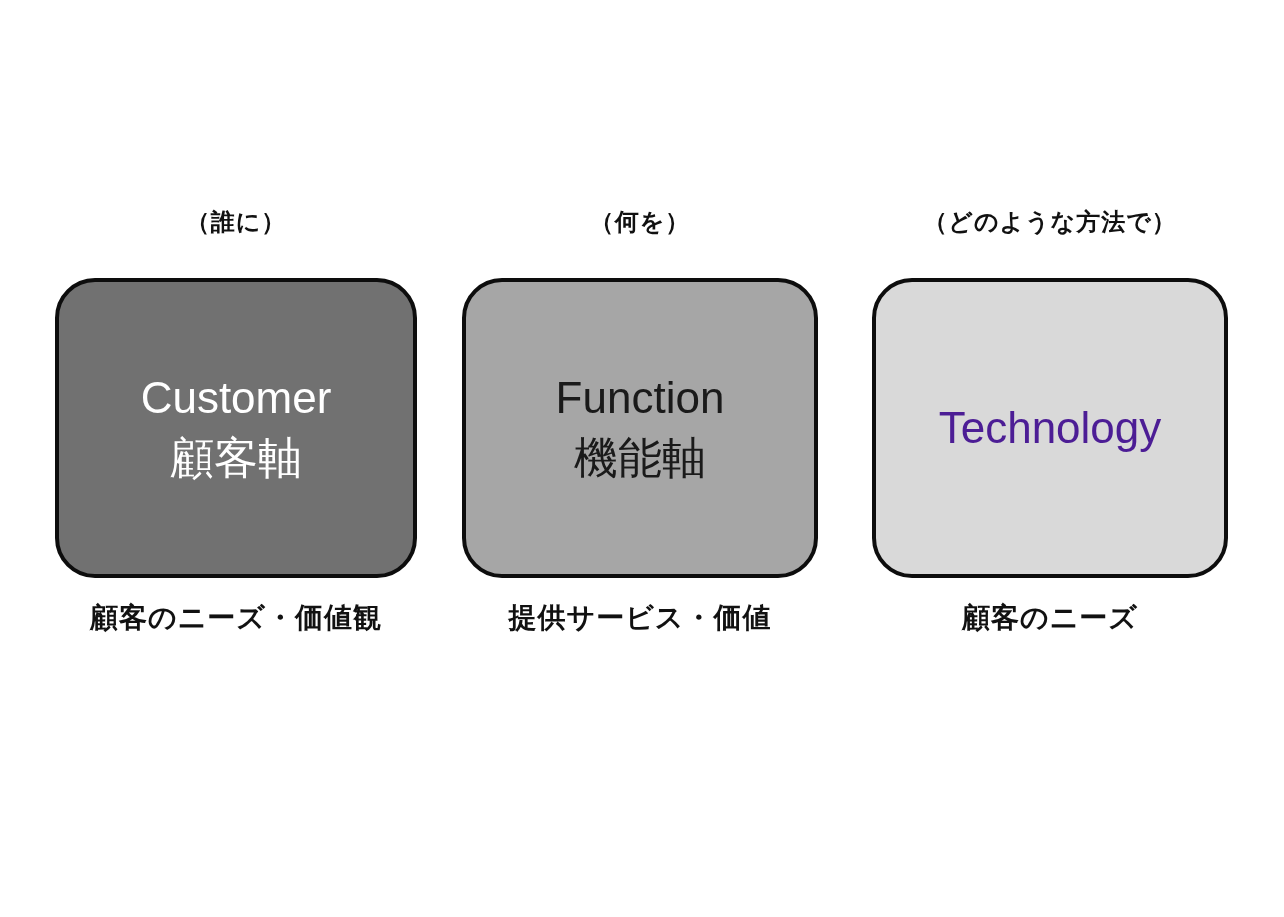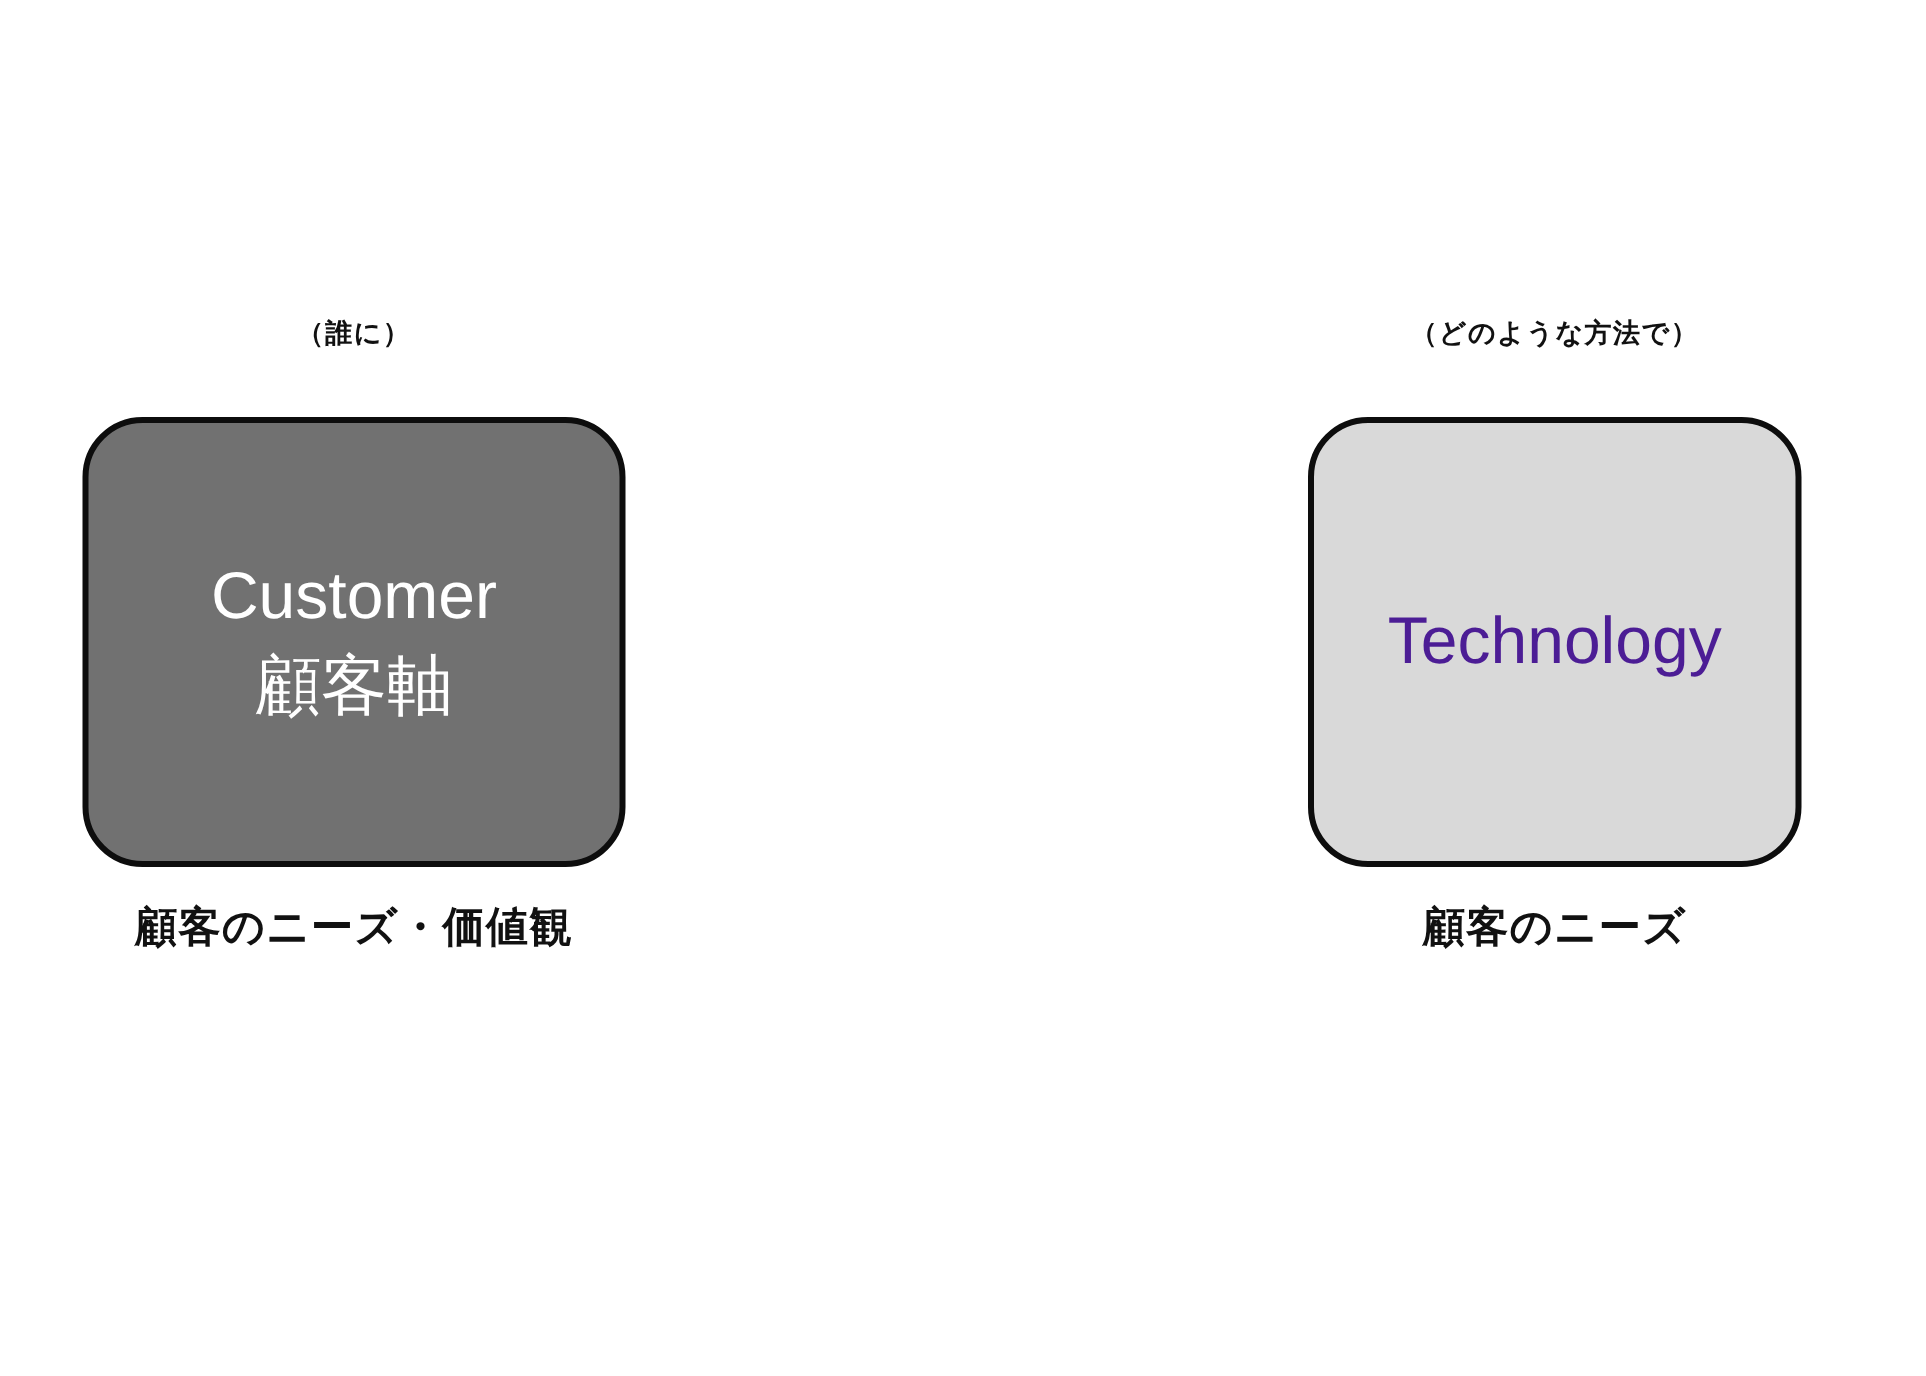"（誰に）" .question { font-size: 18px -> 24px }
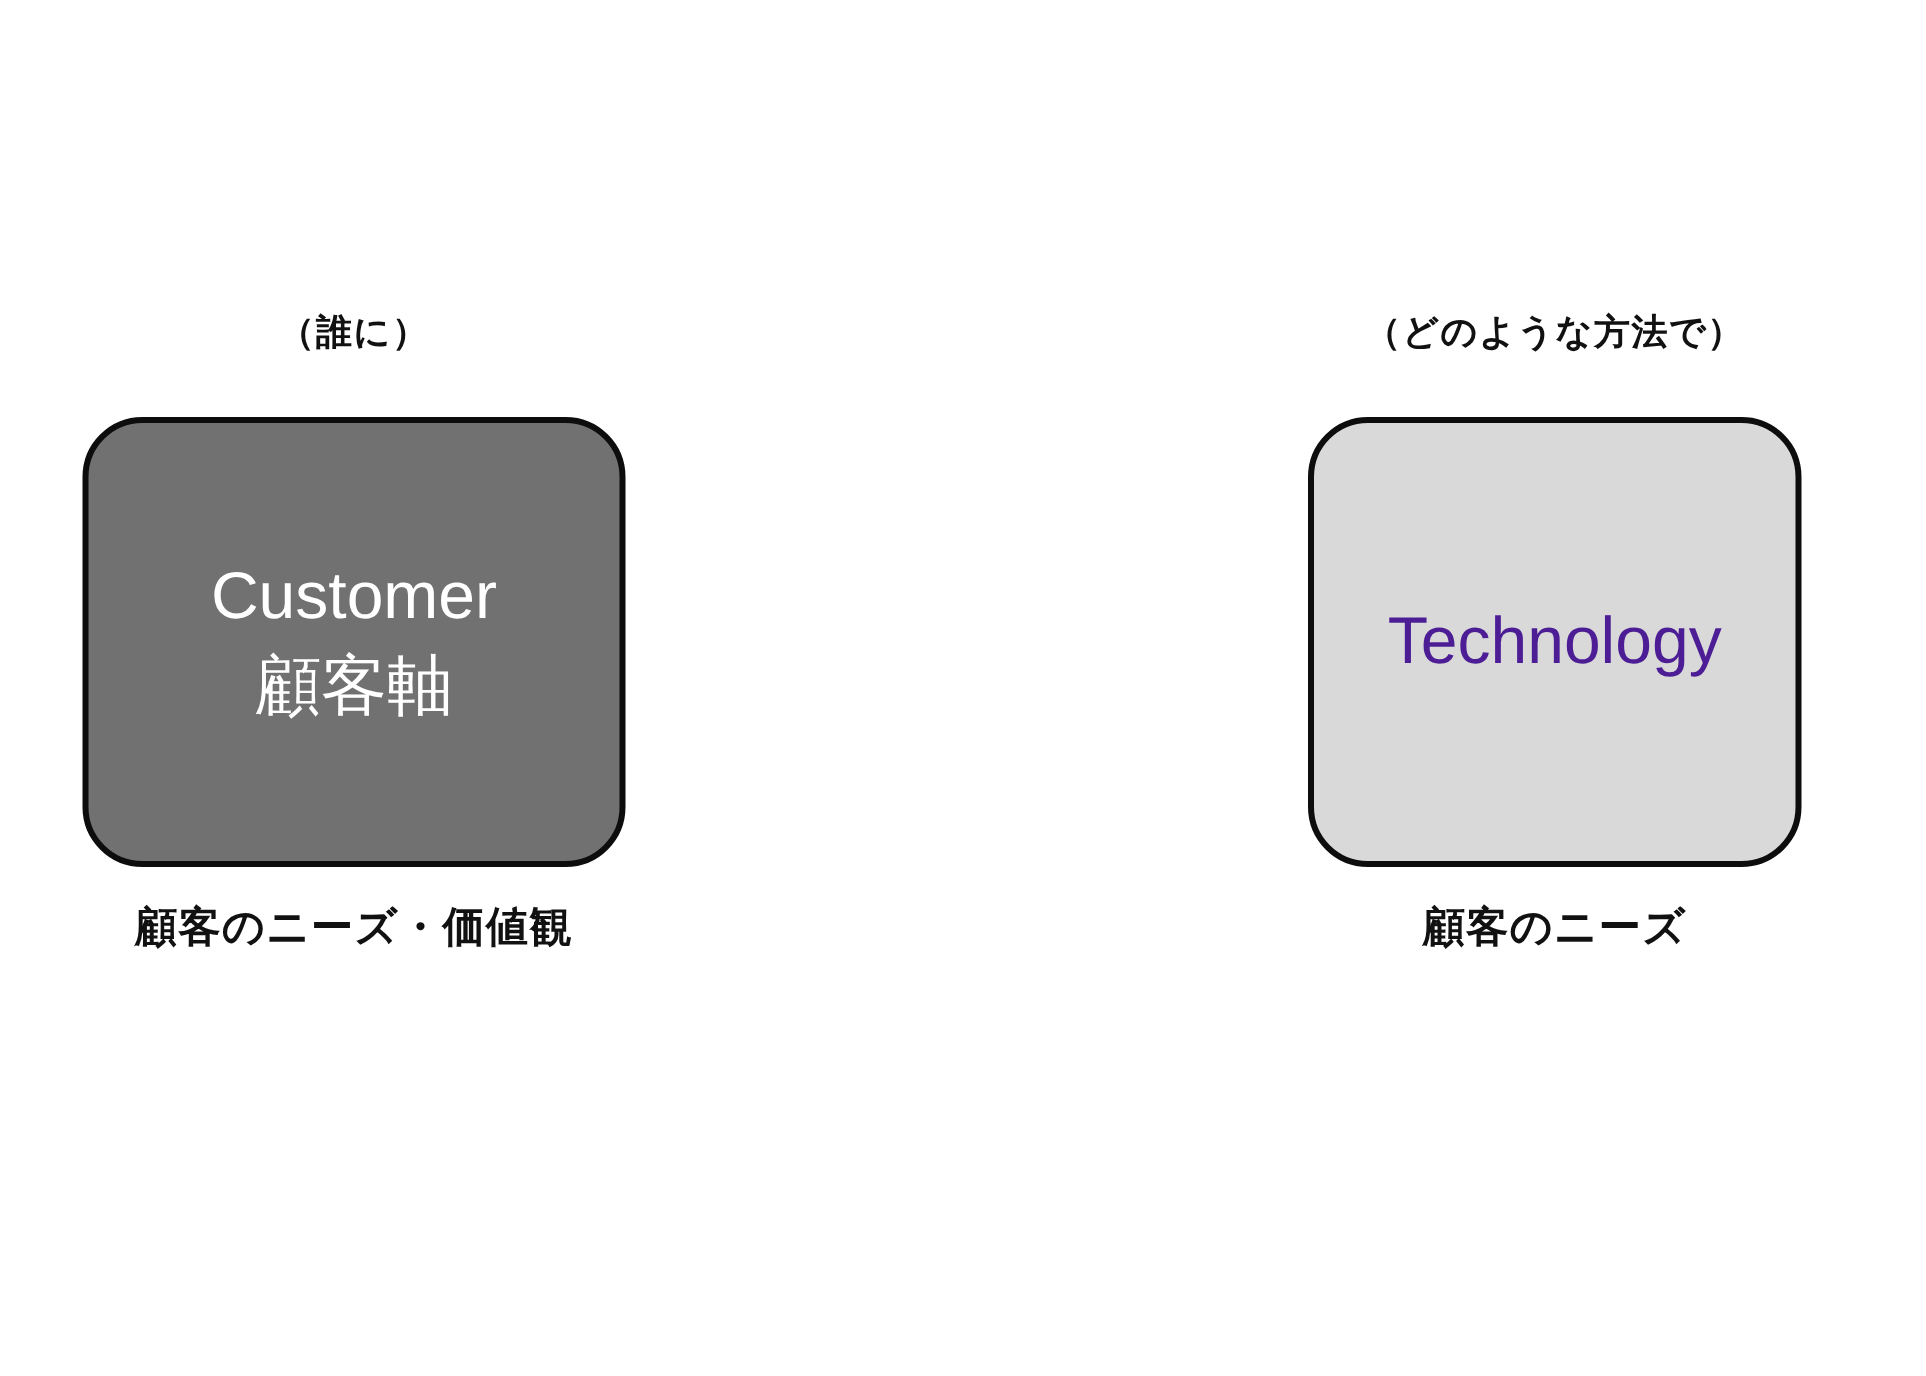"（何を）" div.column { html: none -> <div> <div>（何を）</div> <div> <div>Function</div> <div>機能軸</div> </div> <div>提供サービス・価値</div> </div> }
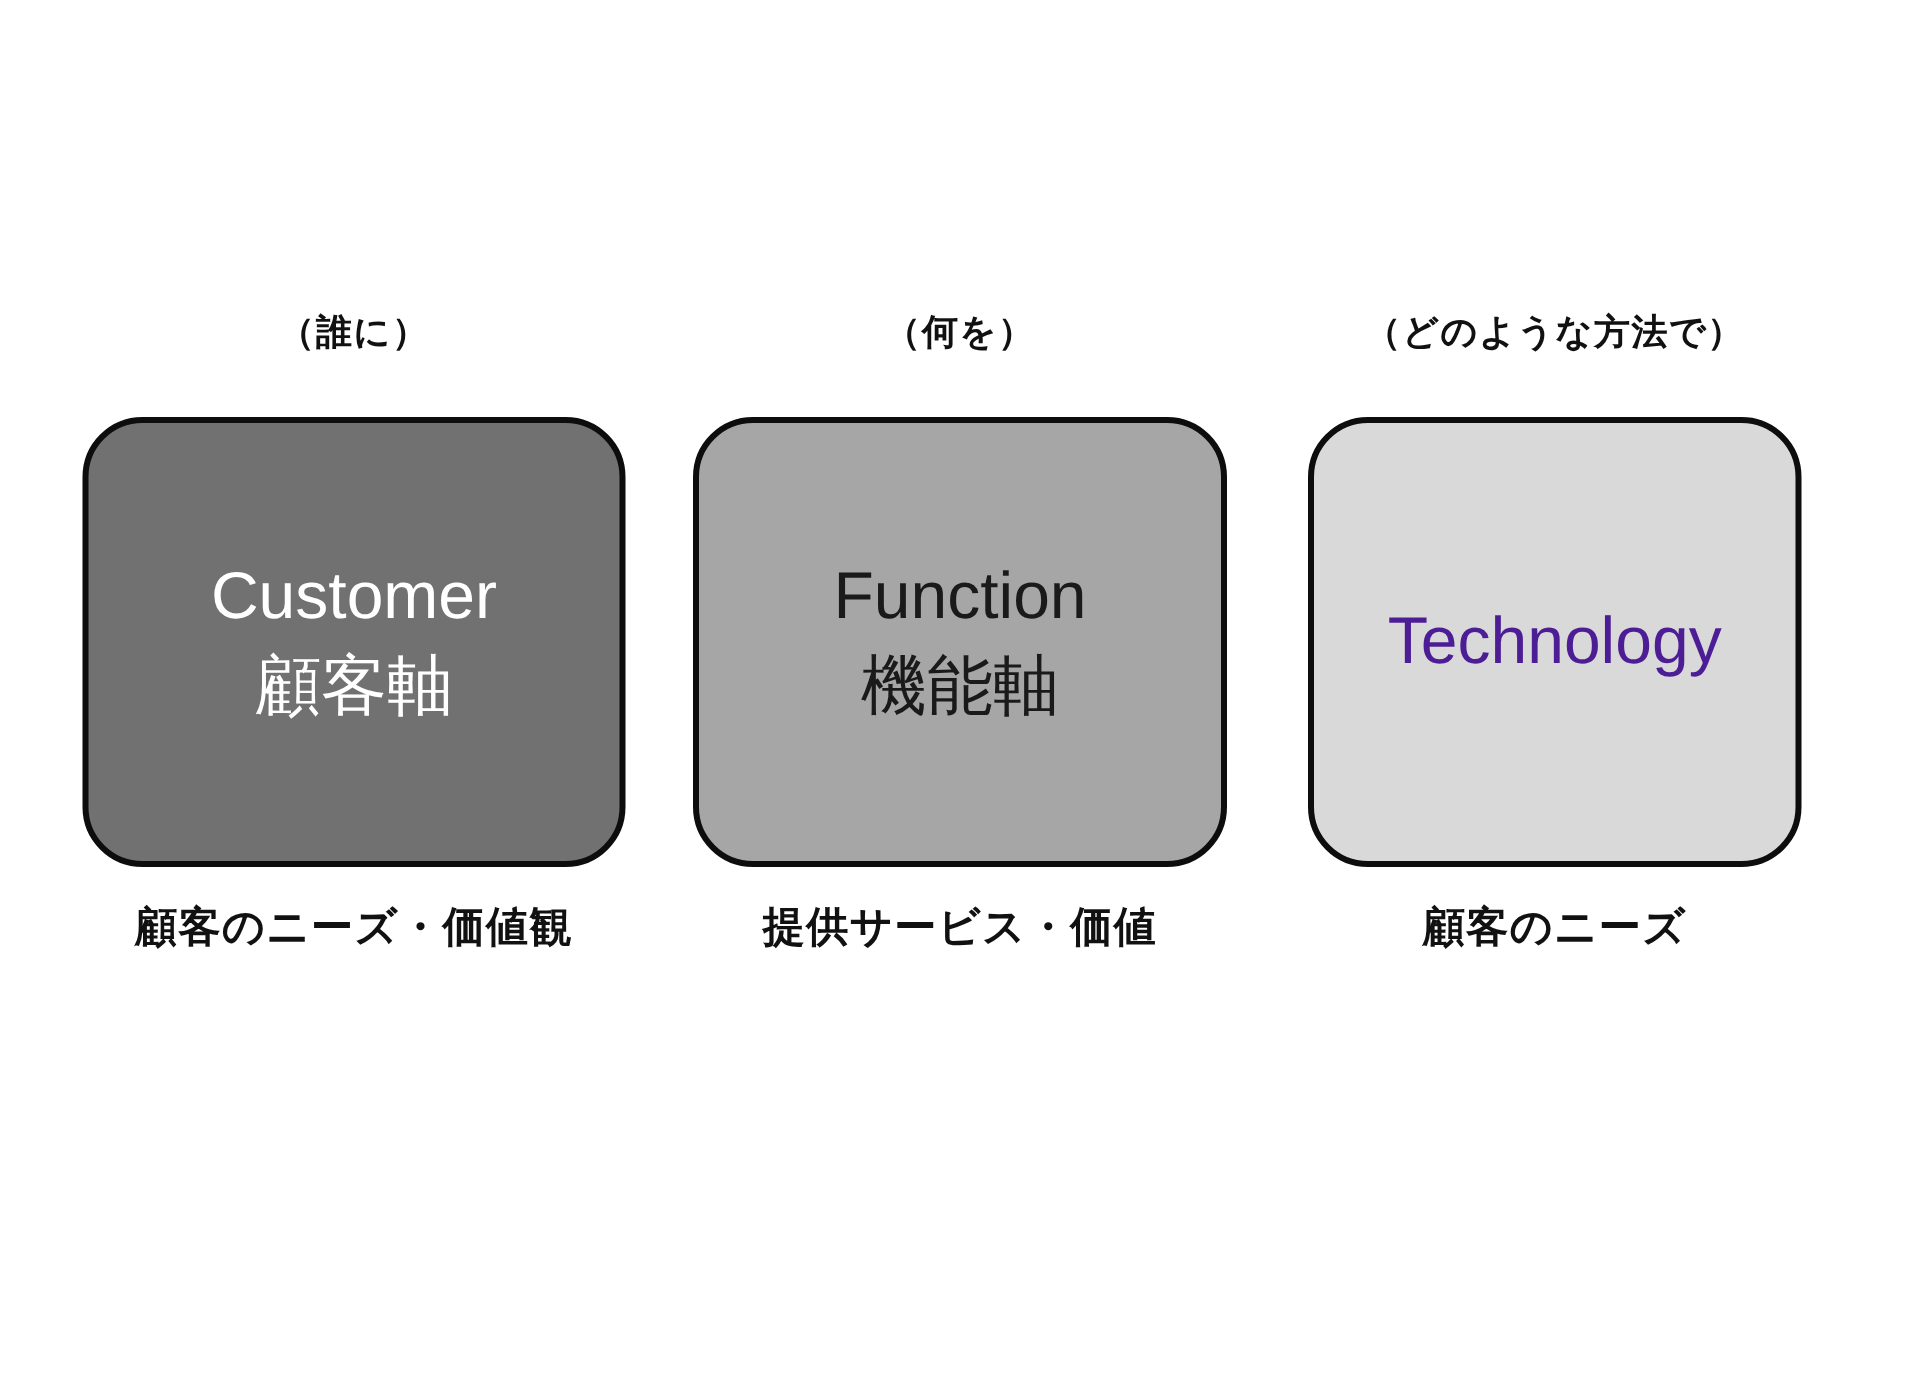"（どのような方法で）" .col-3 { width: 329px -> 356px }
